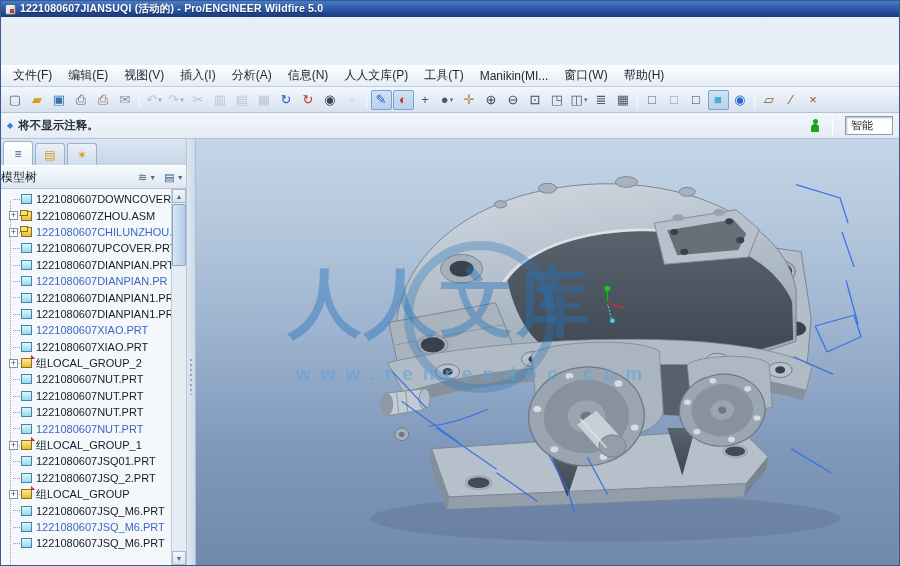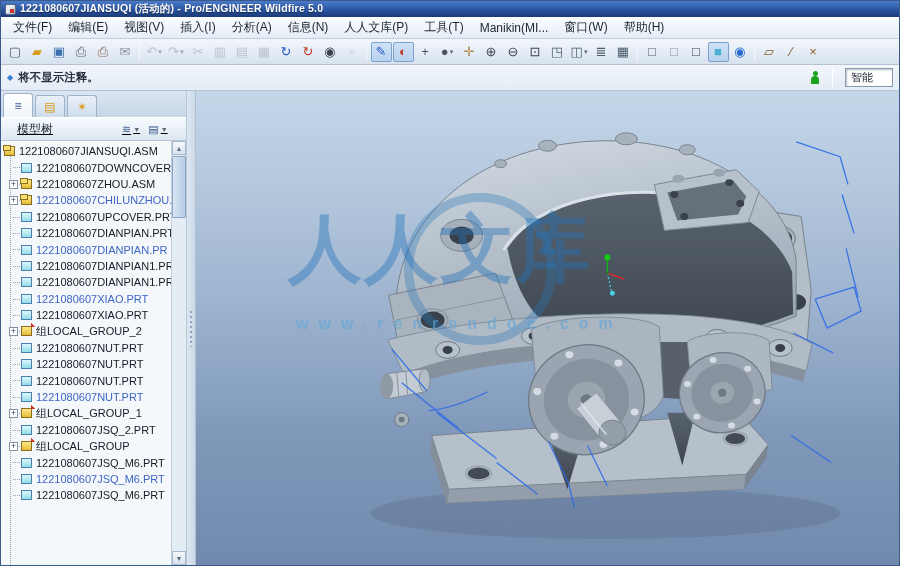"文件(F)" .menubar { margin-top: none -> 48px }
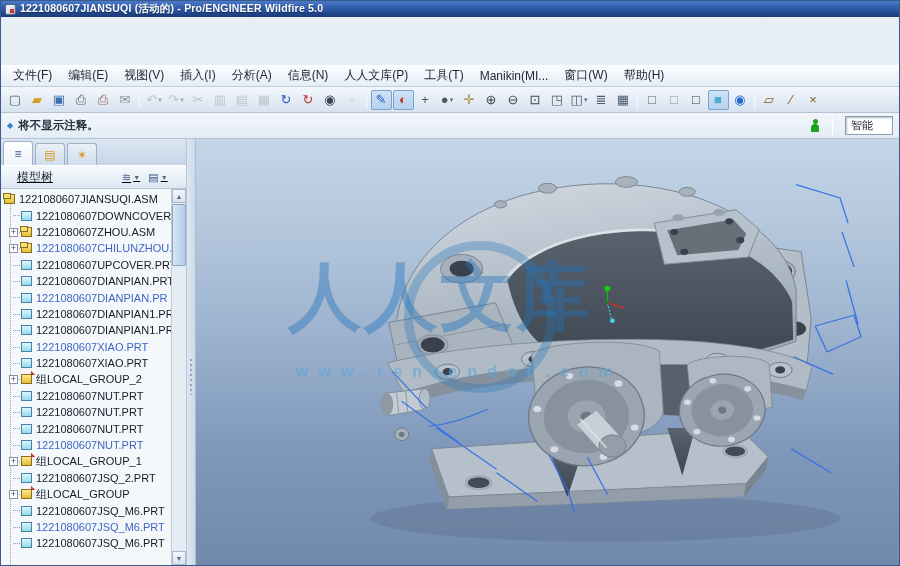"模型树" .nav-header { padding: 0 16px -> 0 0; text-decoration: underline -> none }
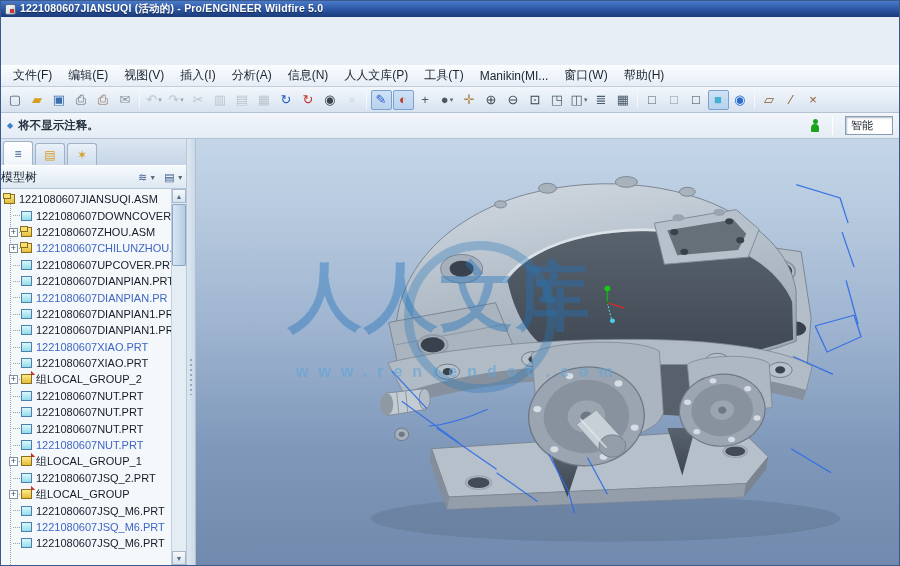"1221080607JIANSUQI.ASM" div.trow { html: <div> <span></span> <span>1221080607JIANSUQI.ASM</span> </div> -> none }
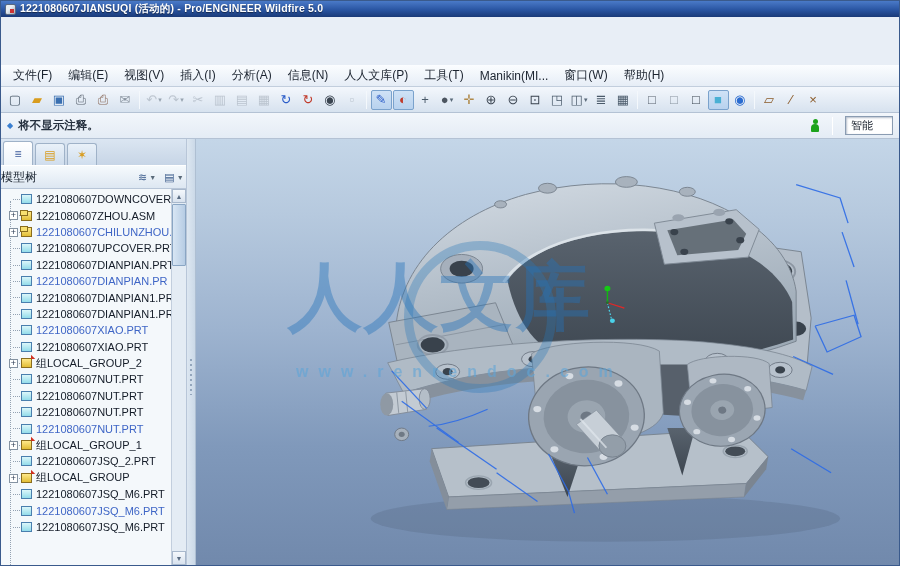"人人文库" .wm-title { top: 120px -> 126px }
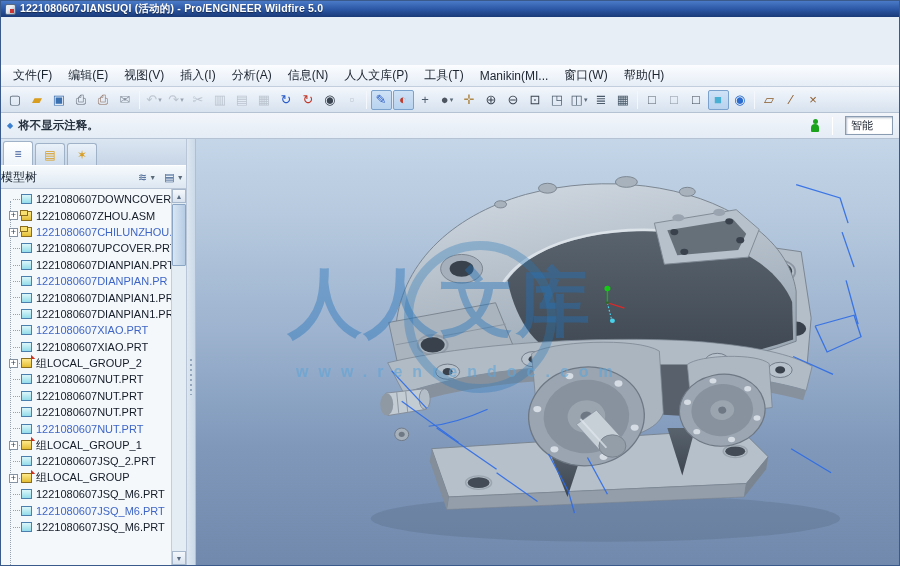"www.renrendoc.com" .wm-url { font-size: 16px -> 19px }
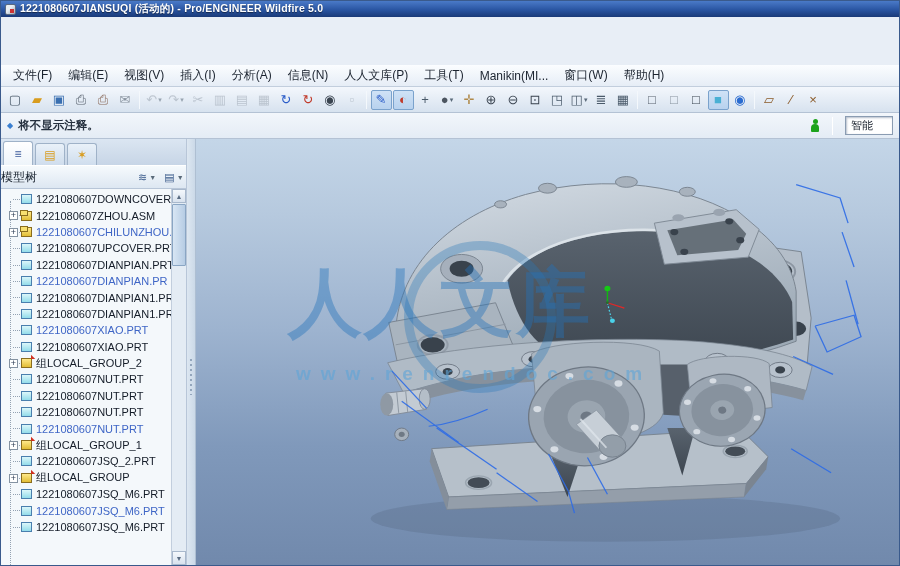"1221080607JSQ01.PRT" div.trow { html: none -> <div> <span></span> <span>1221080607JSQ01.PRT</span> </div> }
